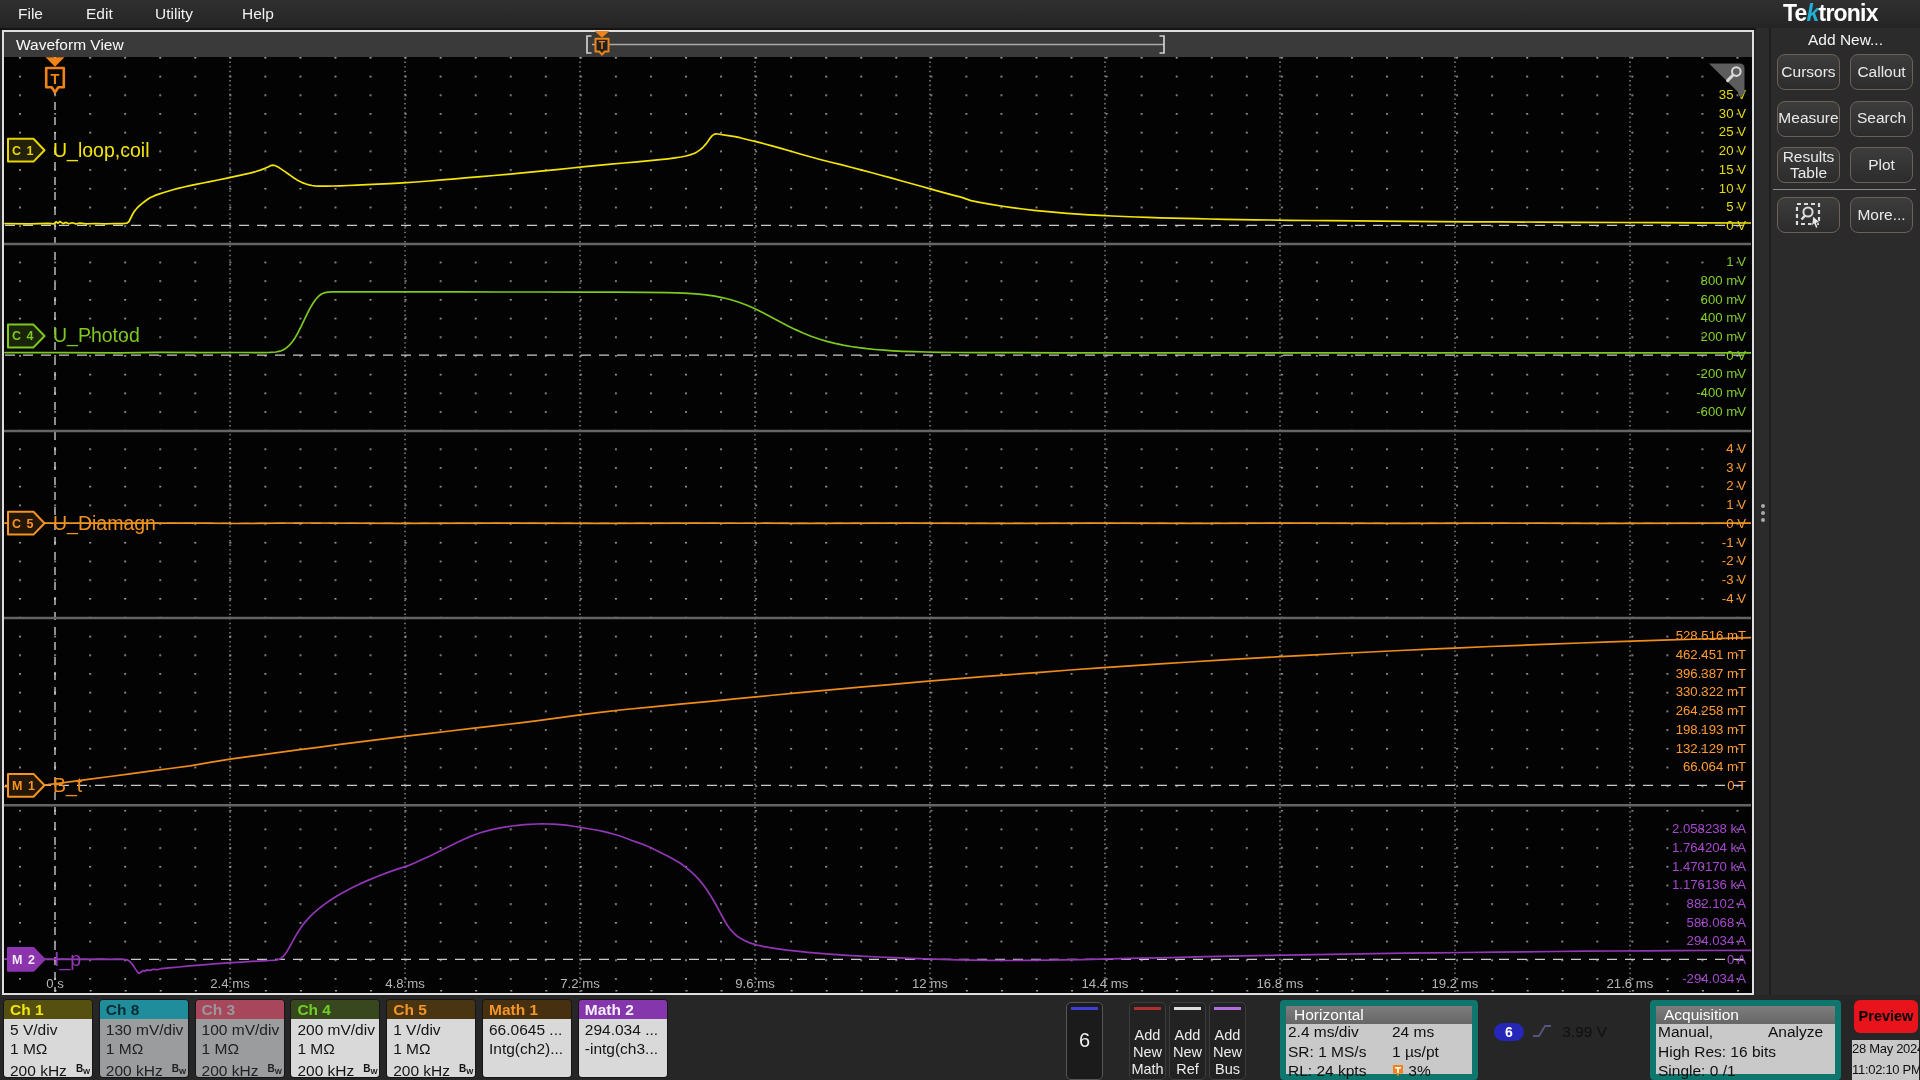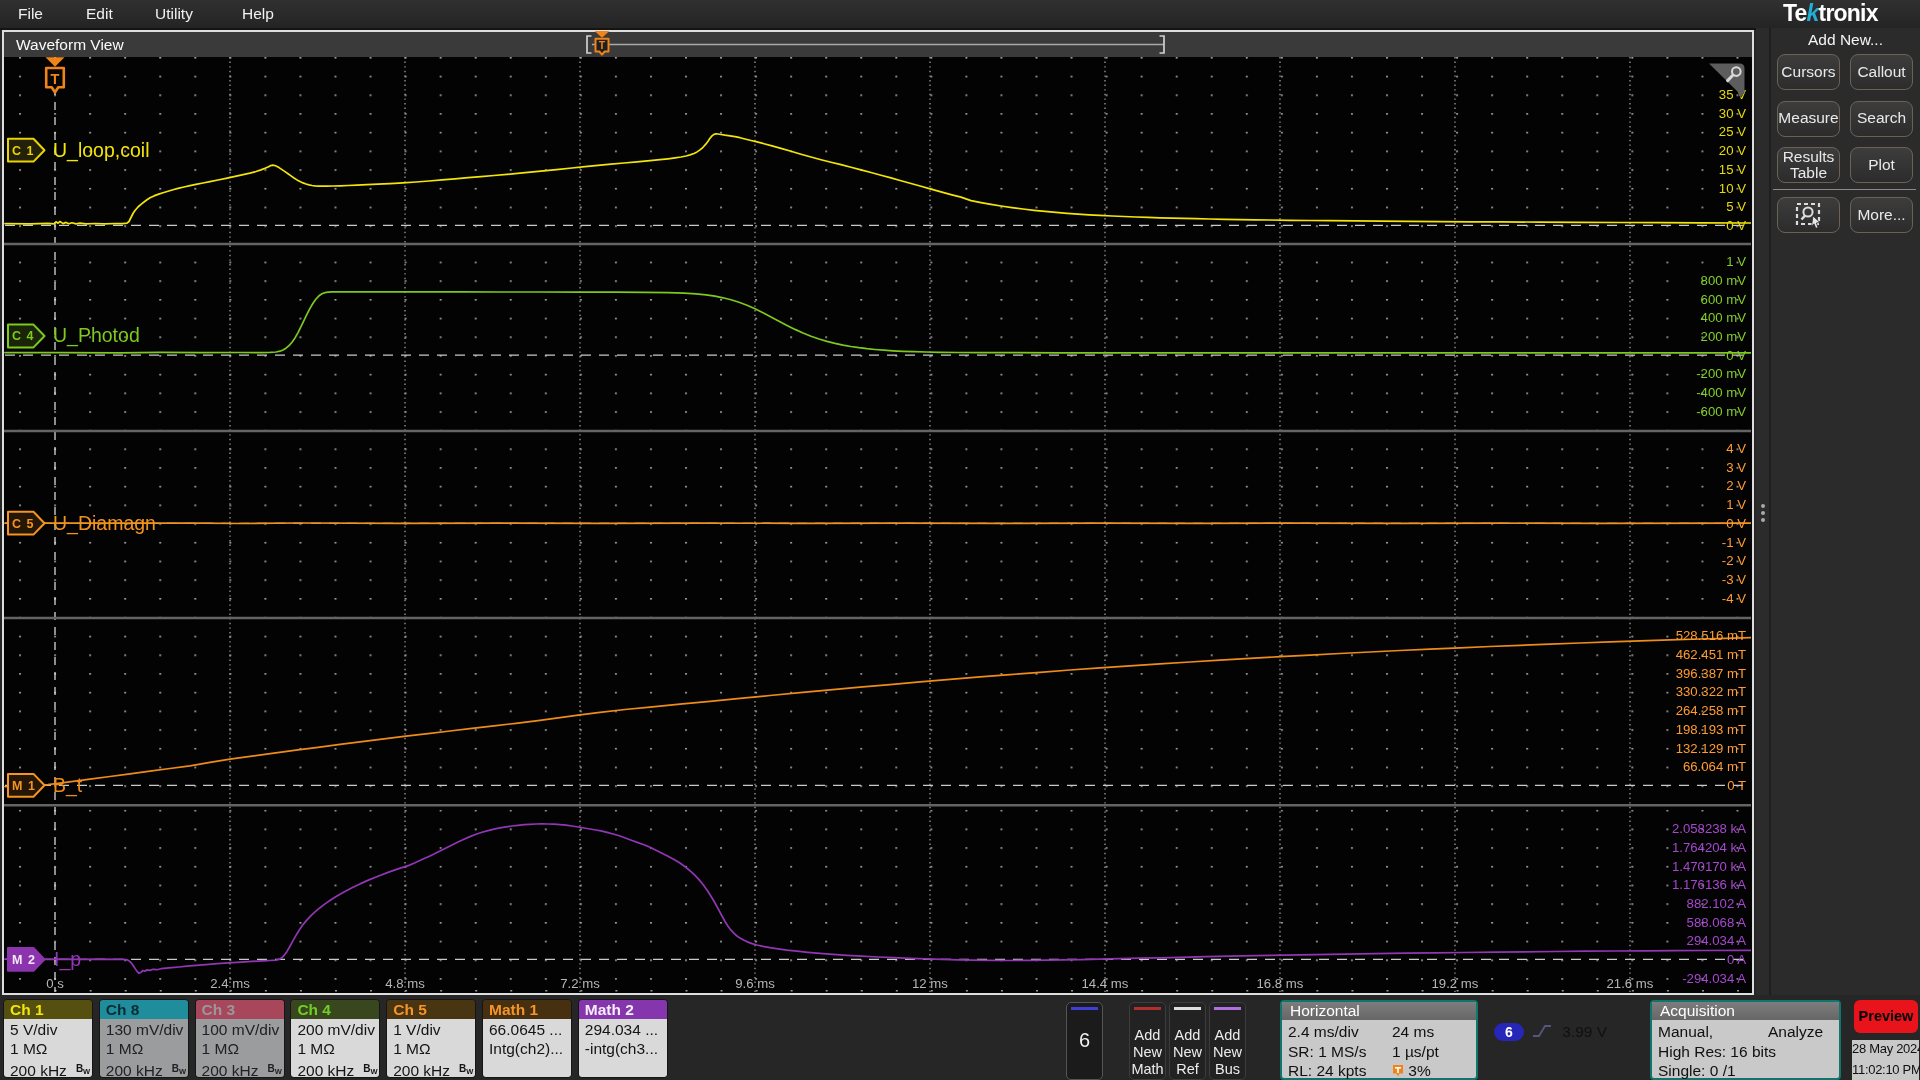"Horizontal" .ipanel { border: 2px solid #0f766e -> 6px solid #0f766e }
